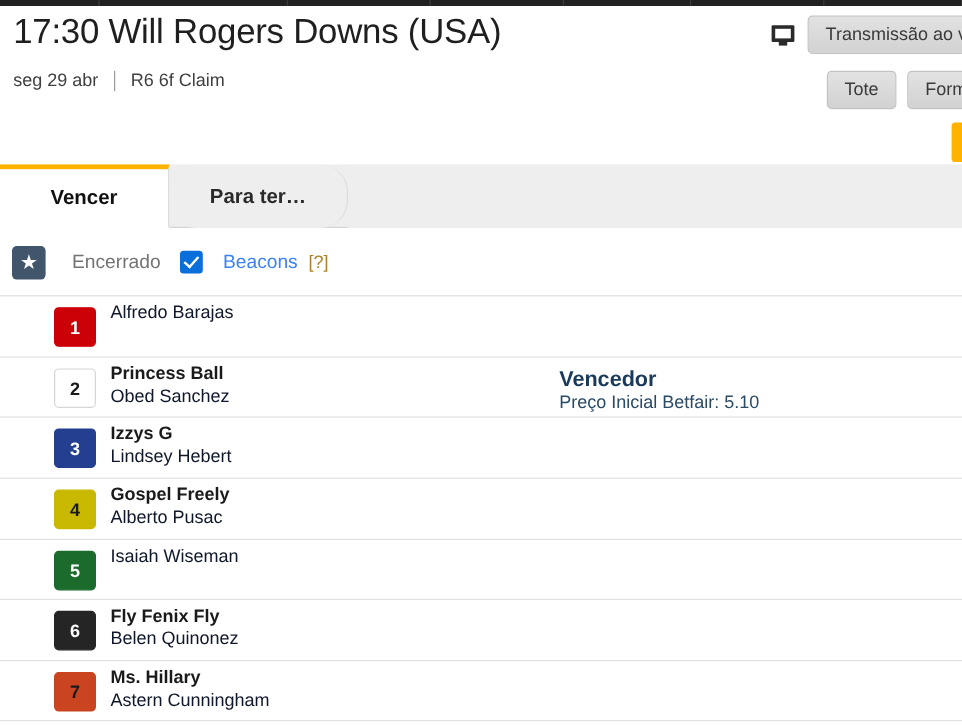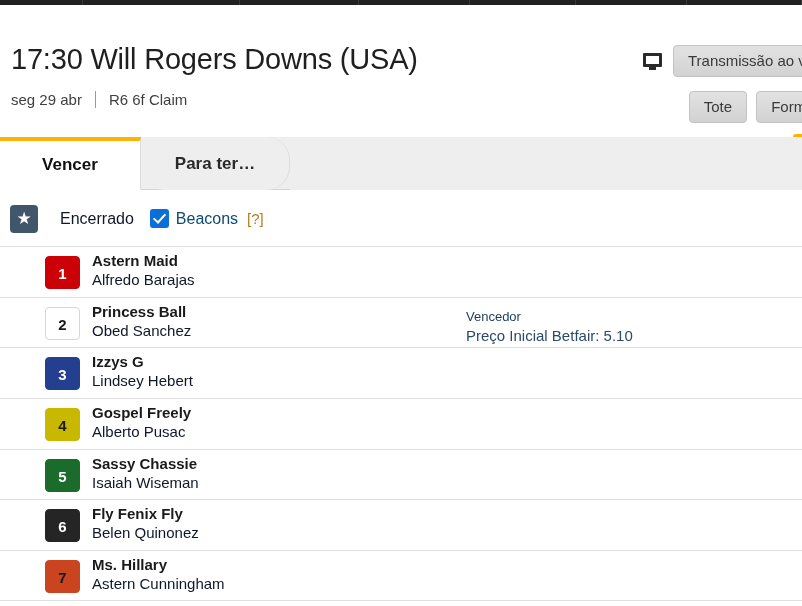"17:30 Will Rogers Downs (USA)" #race-header { margin-top: 32px -> none }
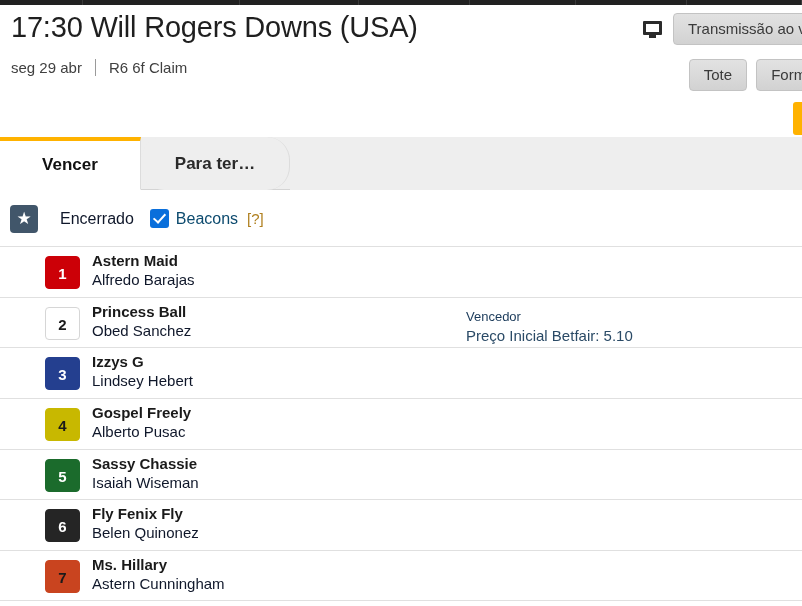"Encerrado" #status-closed { color: #0f172a -> #737373 }
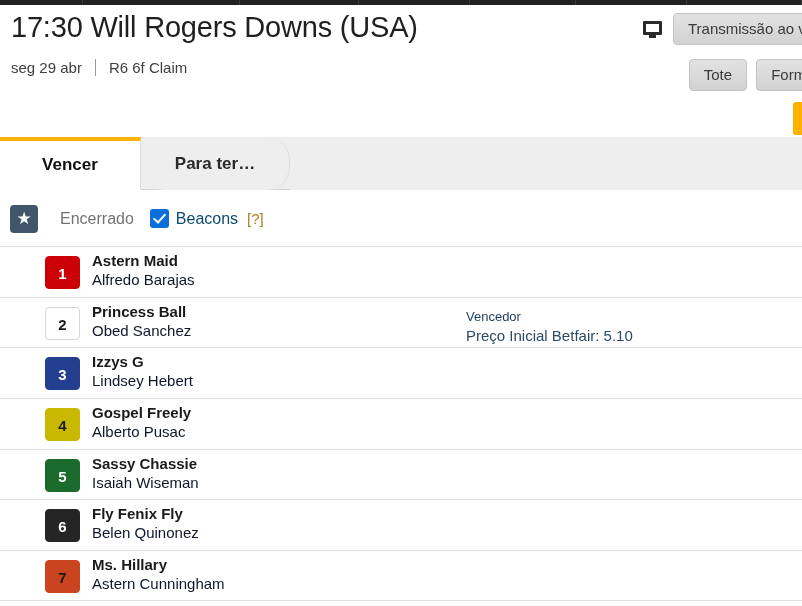"Beacons" #beacons-label { color: #0c4a6e -> #3b82f6; margin-left: 7px -> 17px }
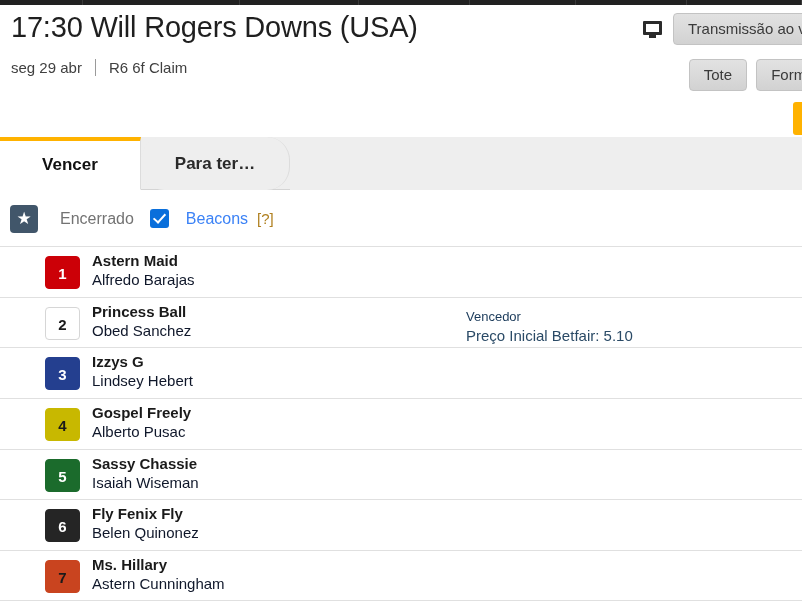"Astern Maid" div.horse-name { html: <div>Astern Maid</div> -> none }
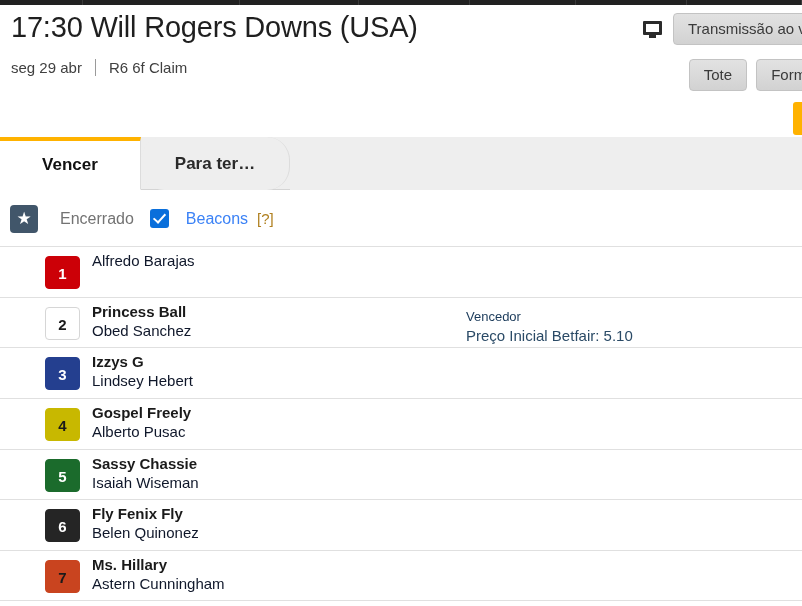"Vencedor" #result-title { font-size: 13px -> 18px; font-weight: normal -> bold }
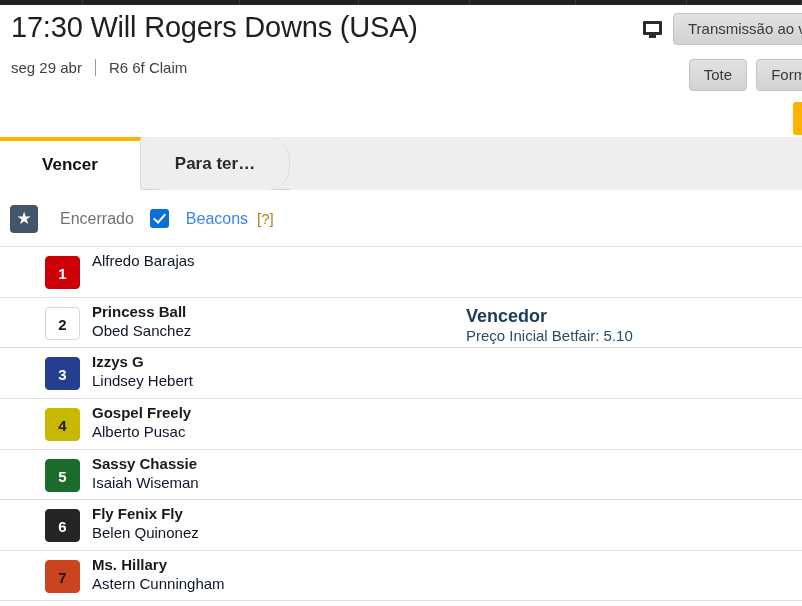"Sassy Chassie" div.horse-name { html: <div>Sassy Chassie</div> -> none }
